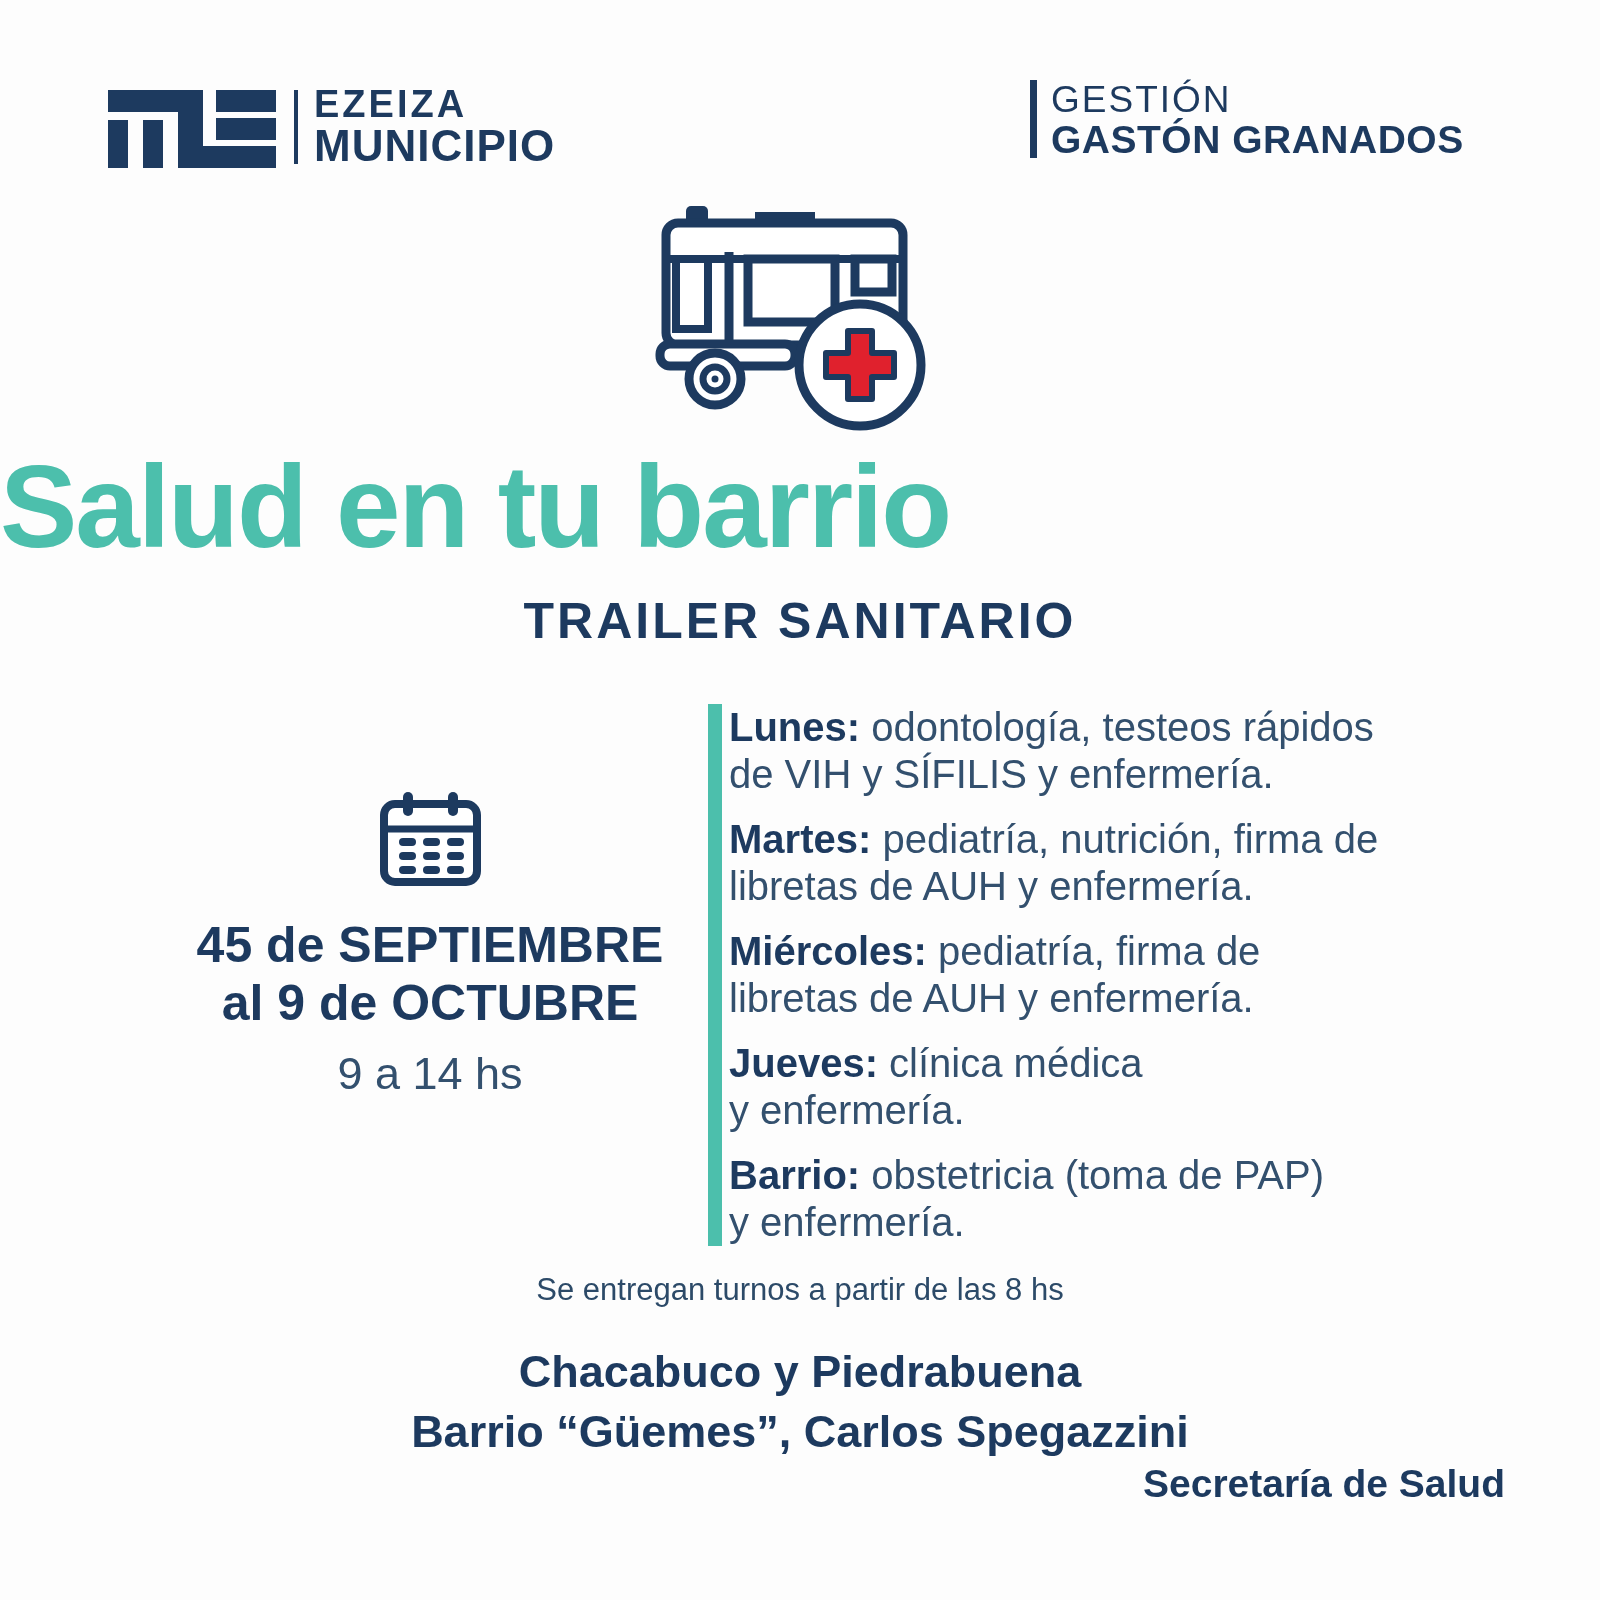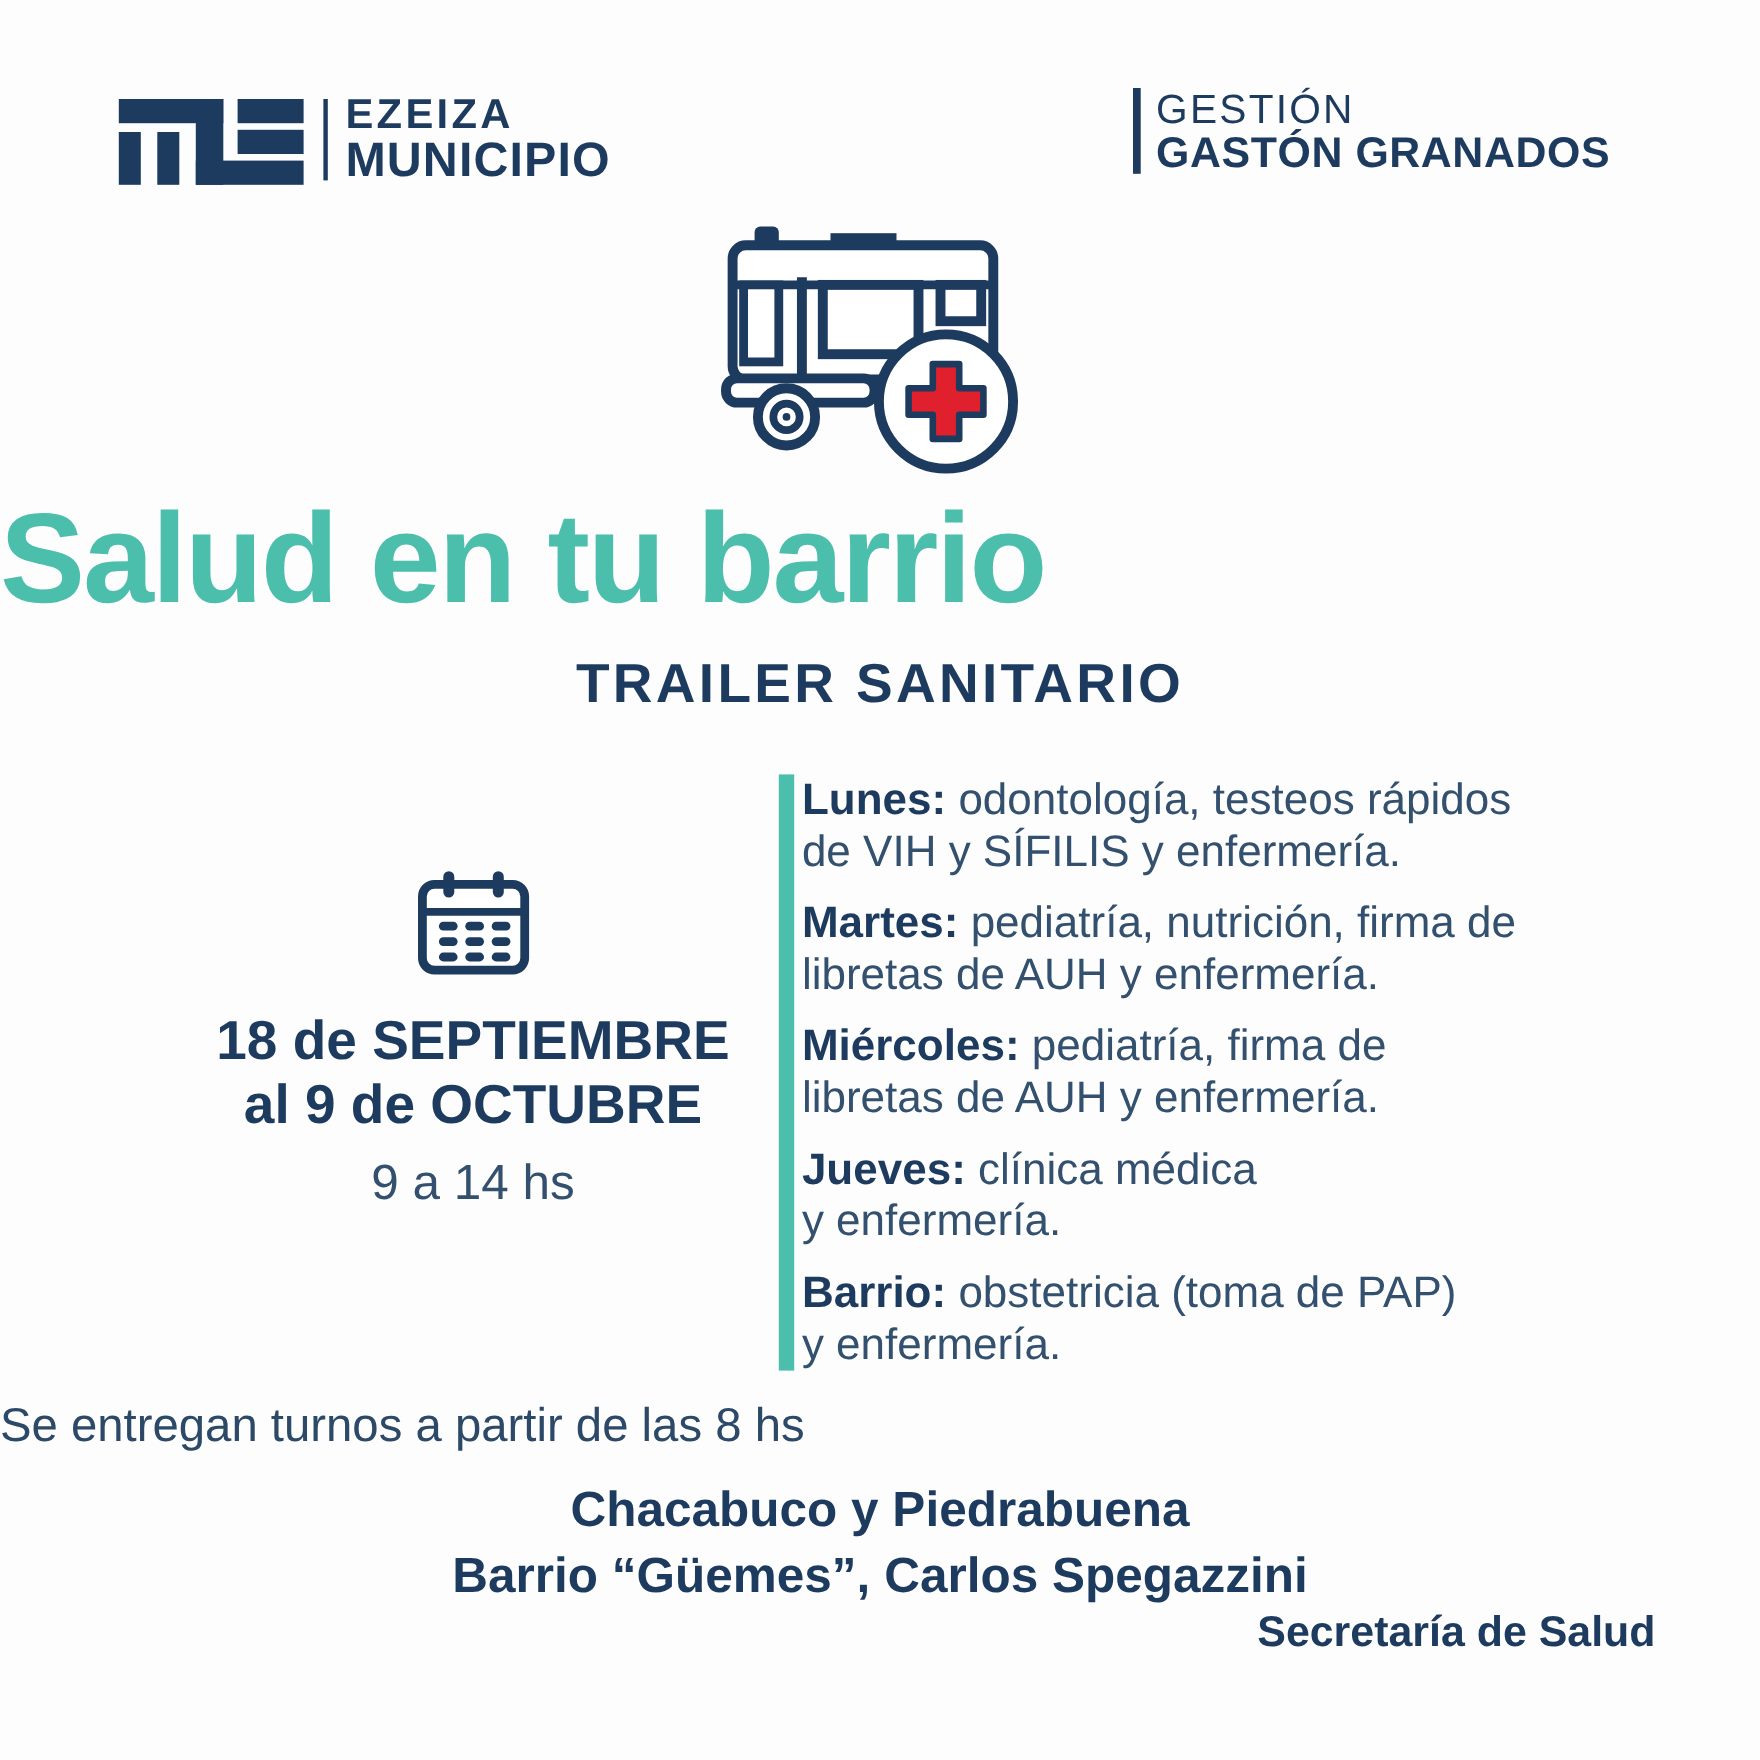"18 de SEPTIEMBRE" div { text: 18 -> 45 }
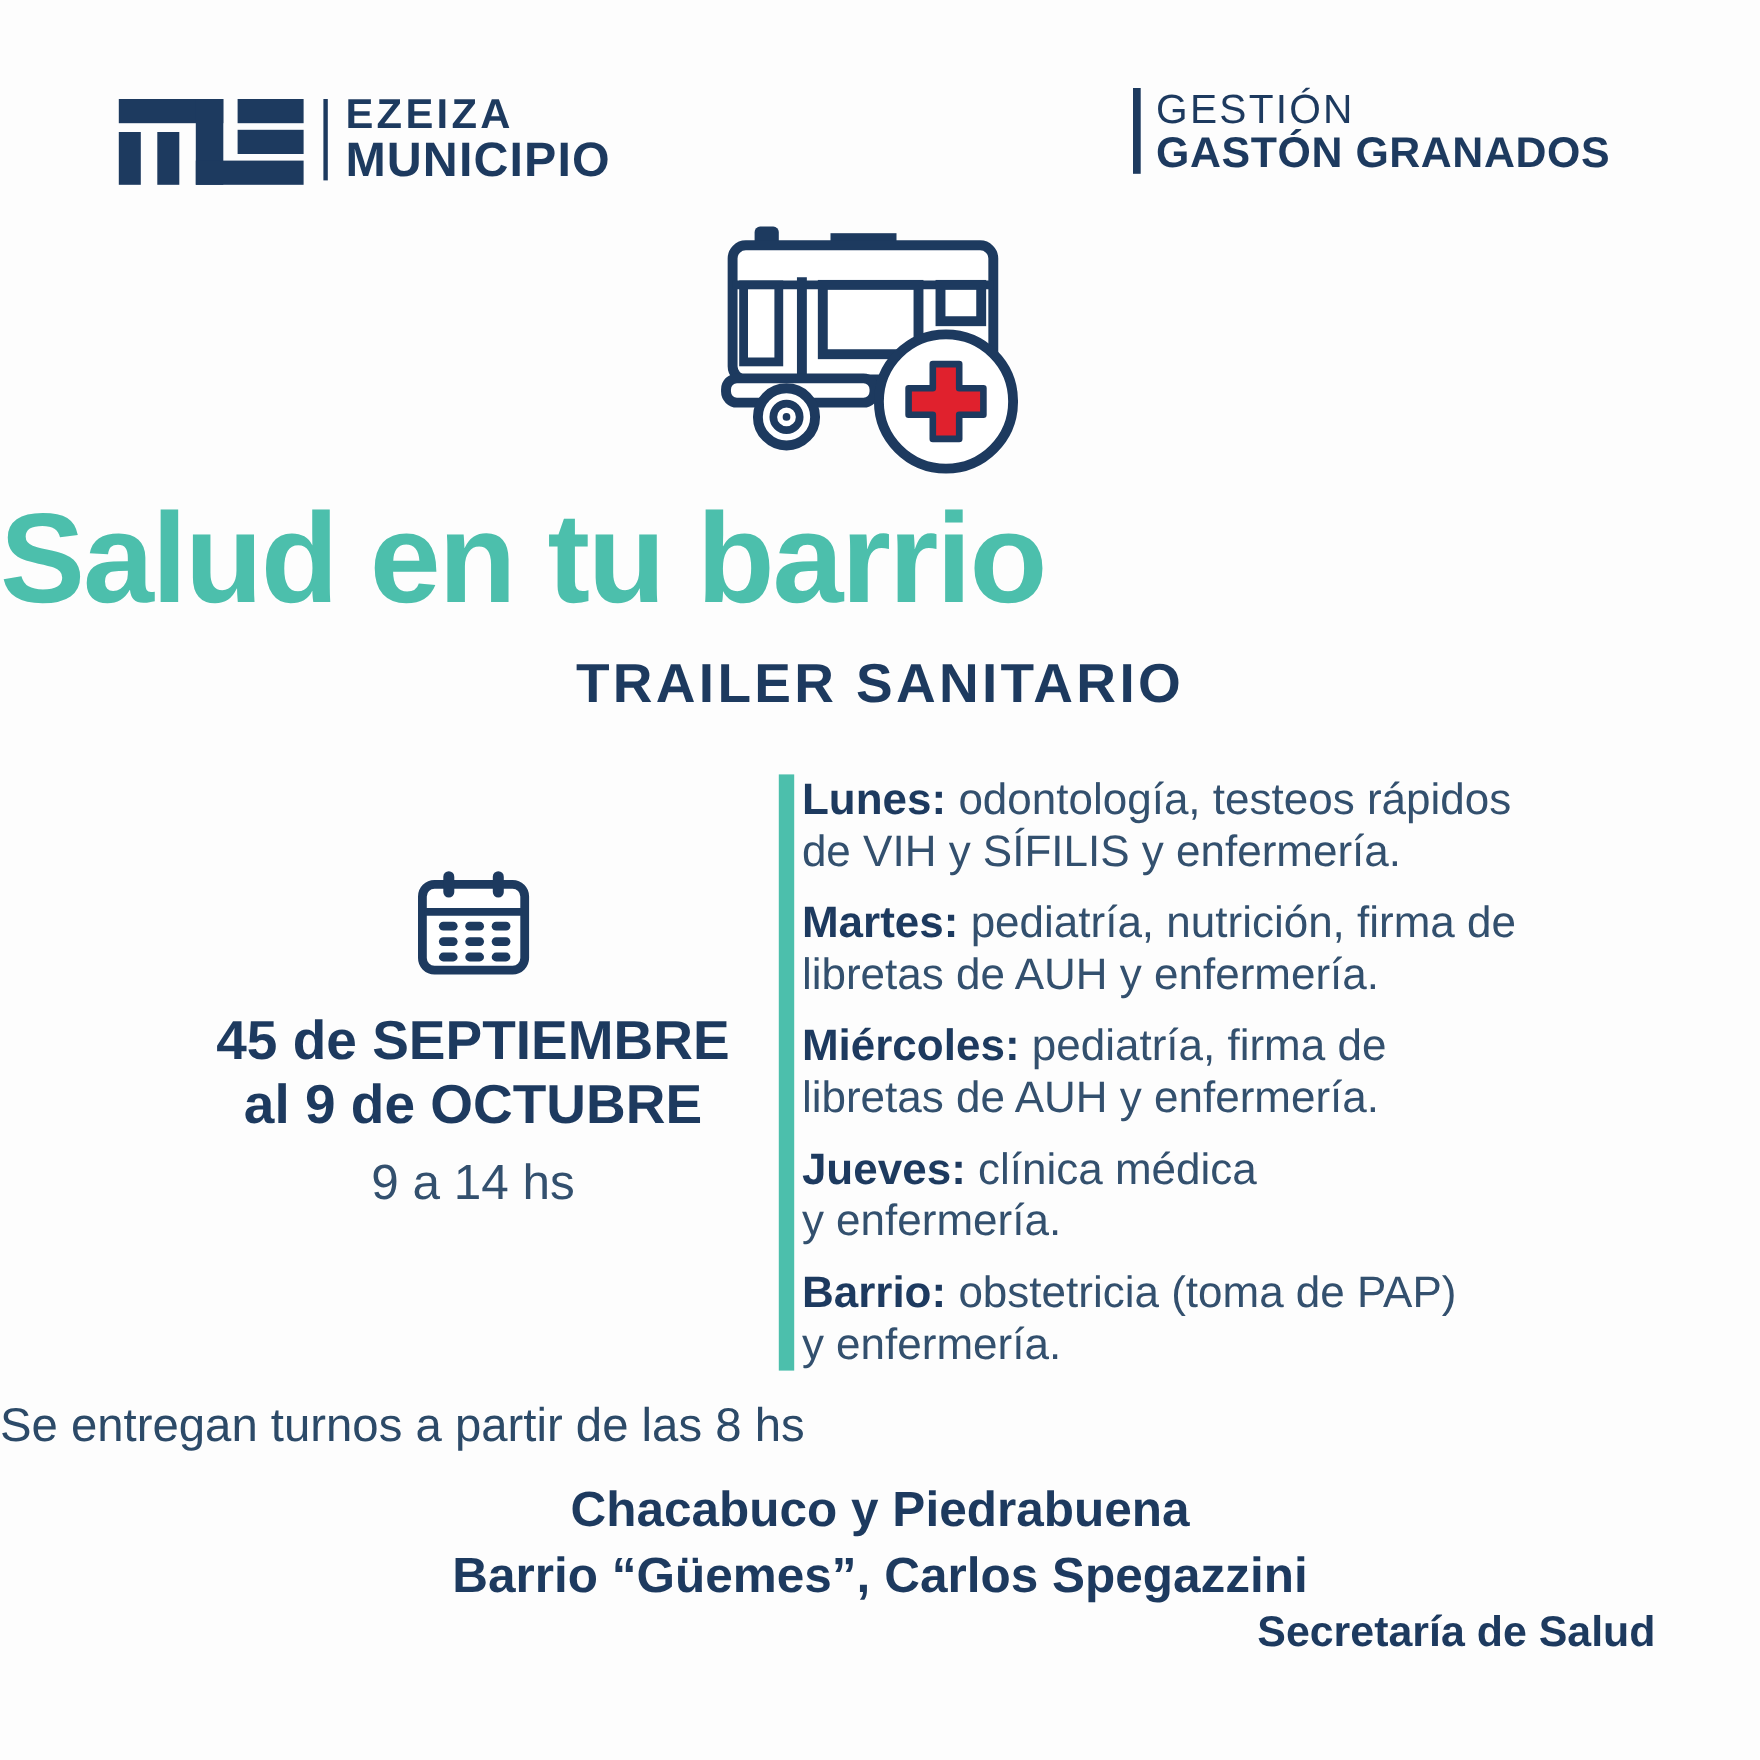"Se entregan turnos a partir" .turnos { font-size: 43px -> 31px; text-align: left -> center }
